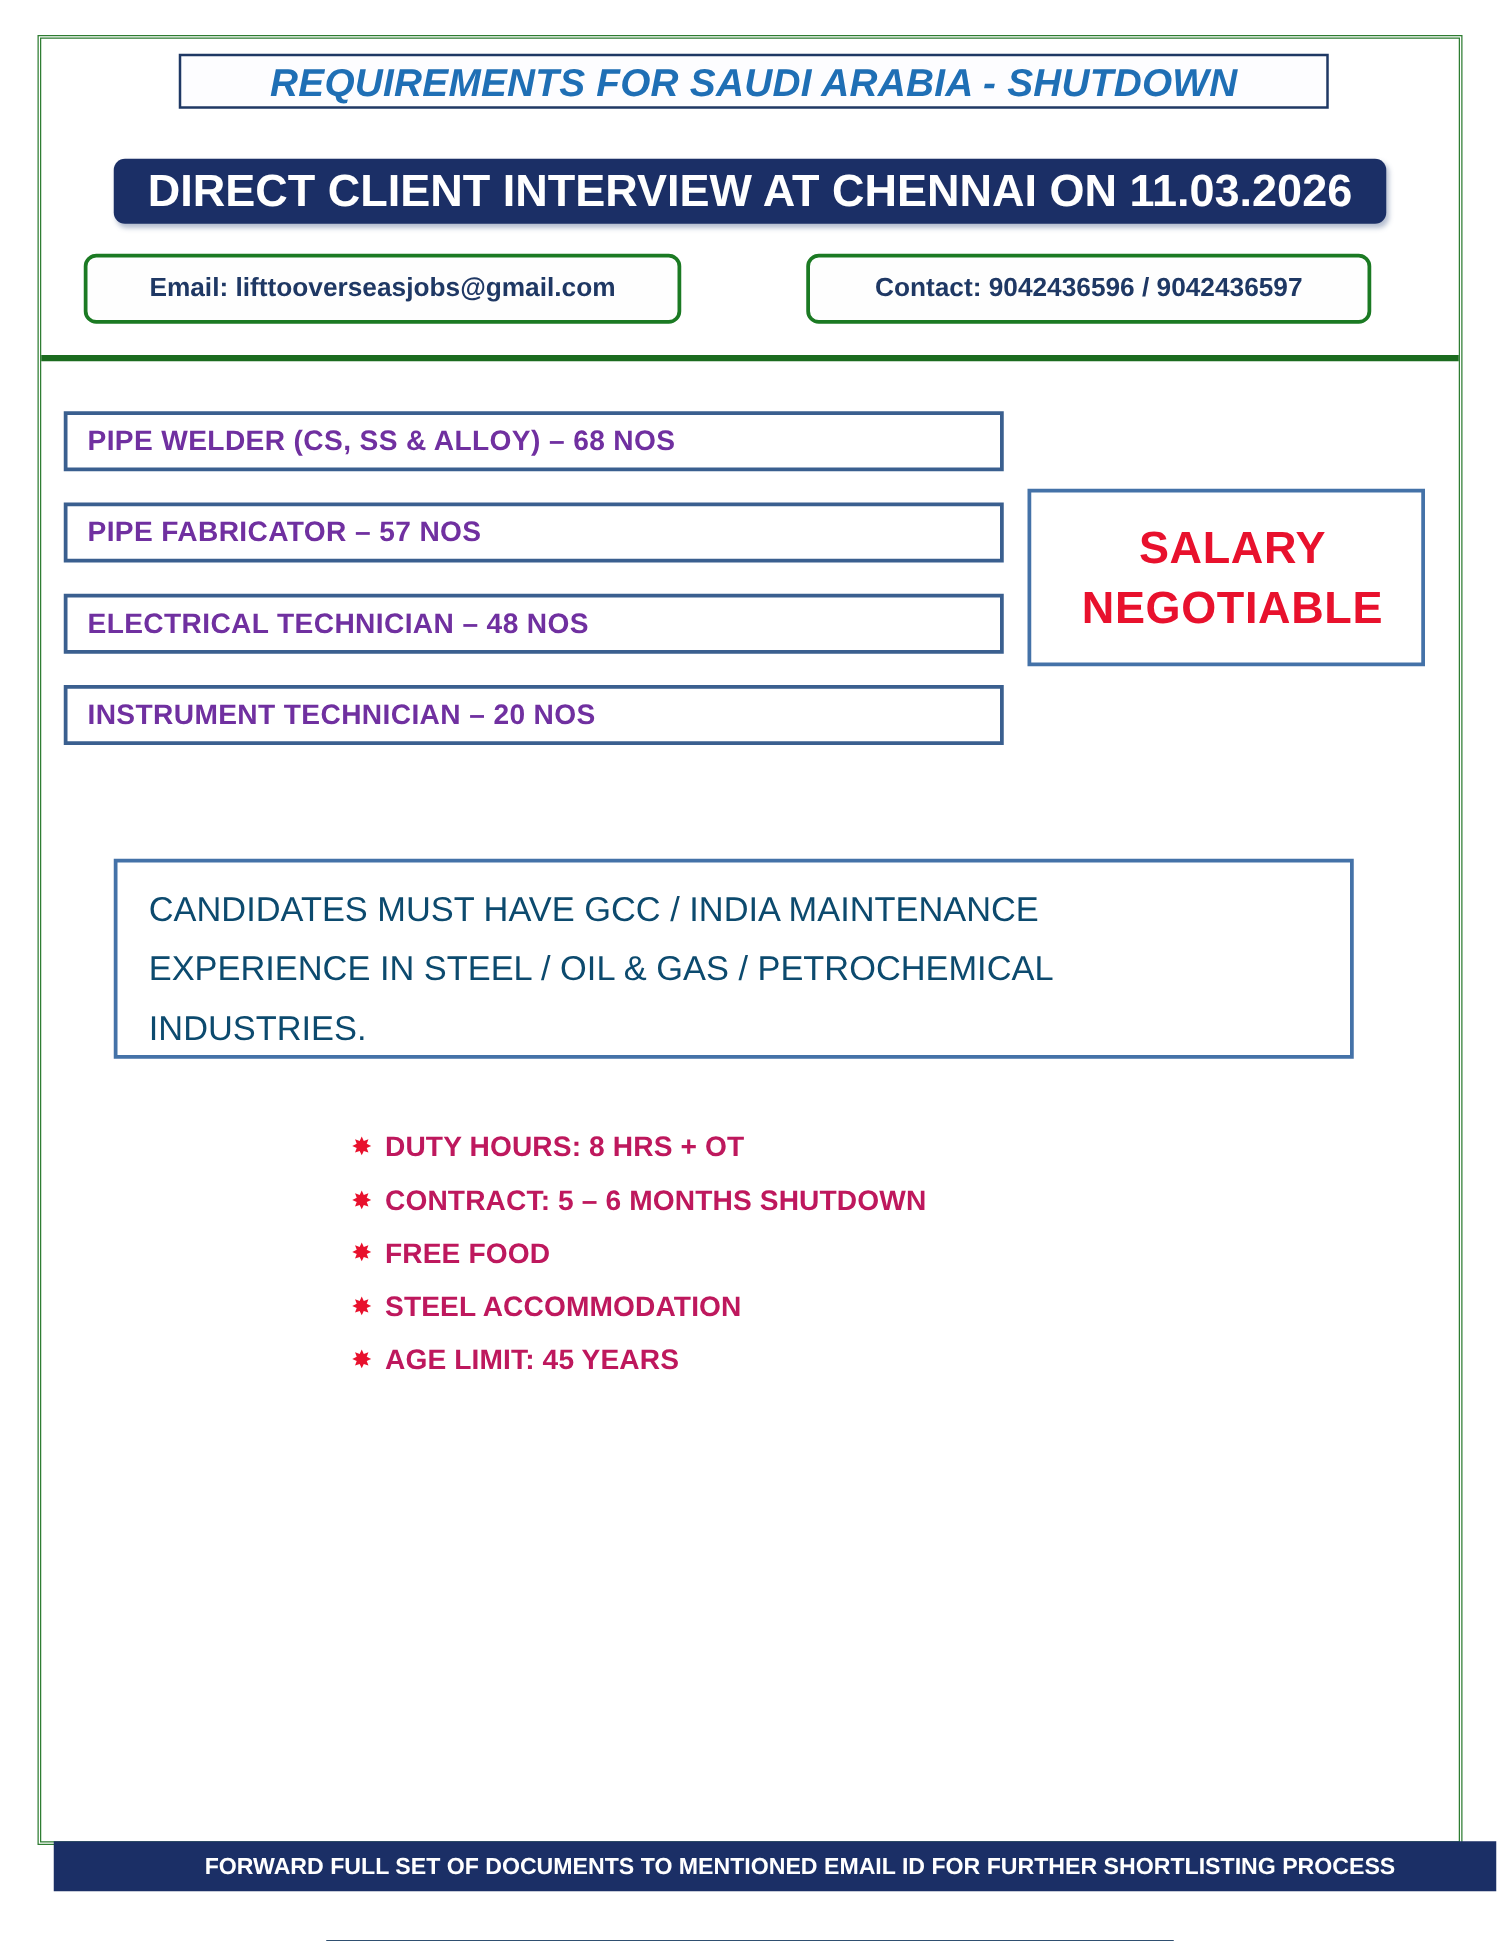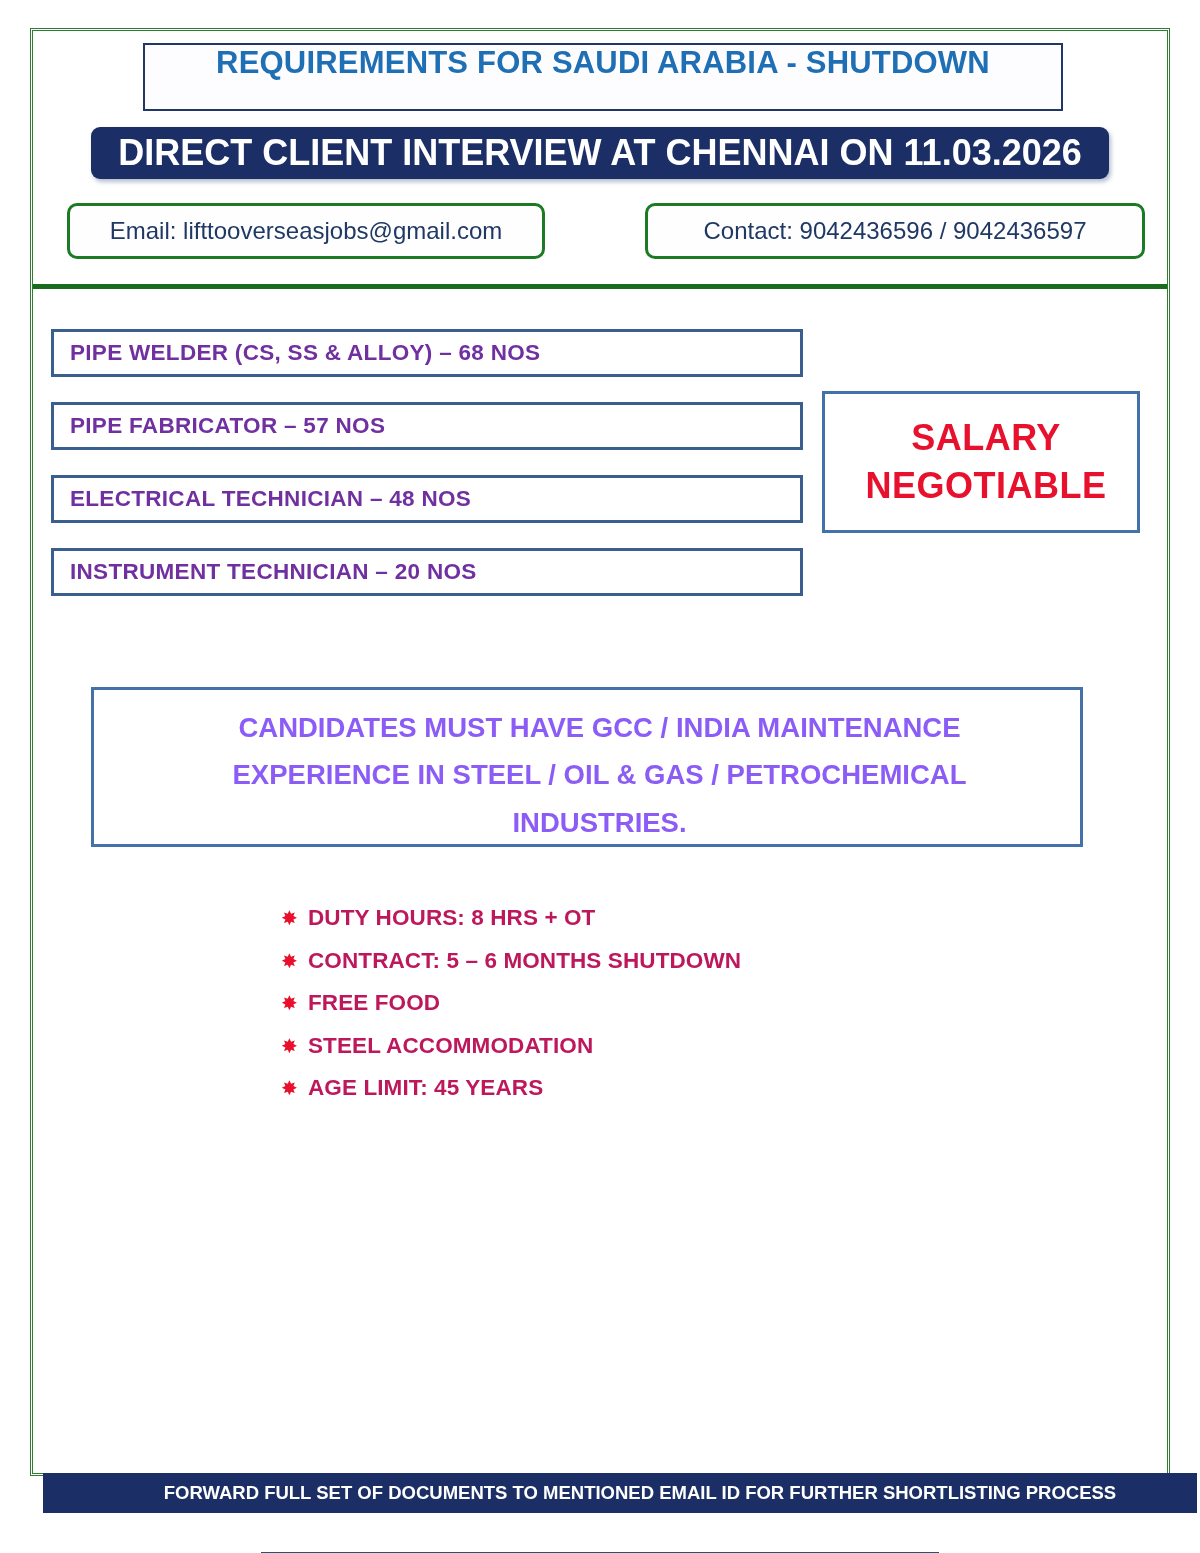"REQUIREMENTS FOR SAUDI ARABIA -" .title-box { align-items: flex-start -> flex-end; font-style: none -> italic; height: 68px -> 44px }
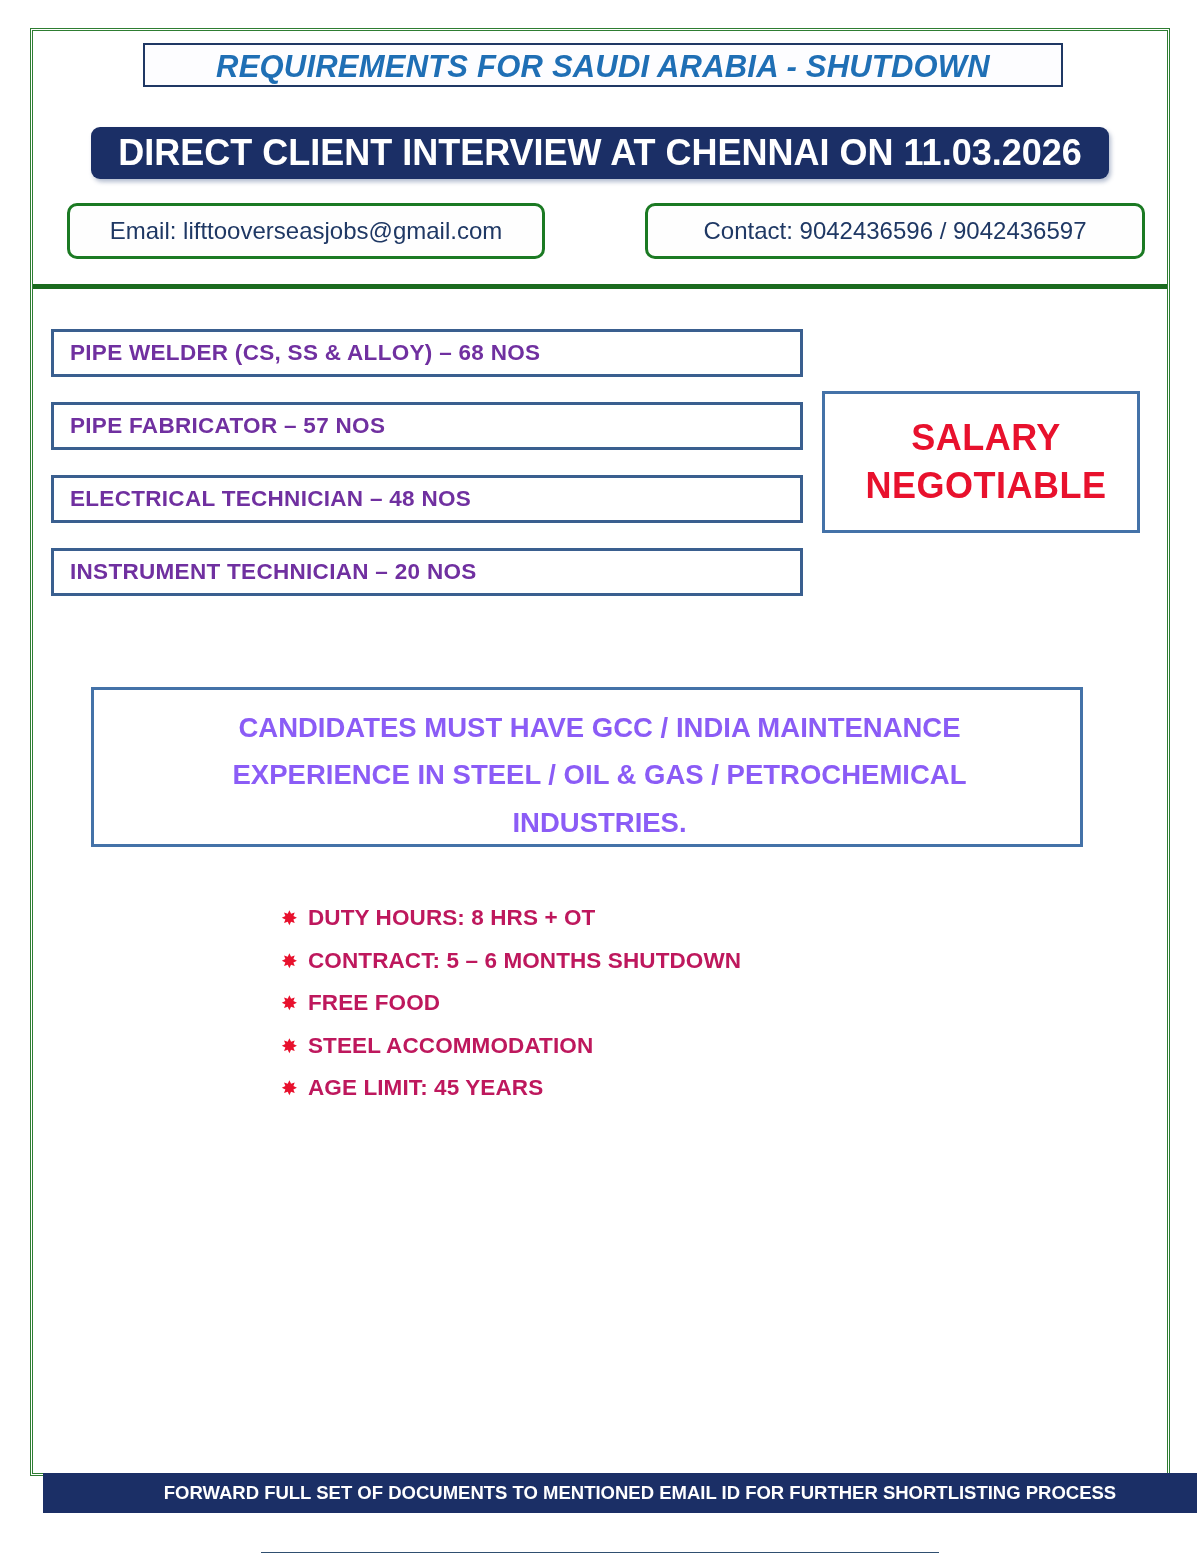"Email: lifttooverseasjobs@gmail.com" .pill-text { font-size: 24px -> 21px; font-weight: normal -> bold }
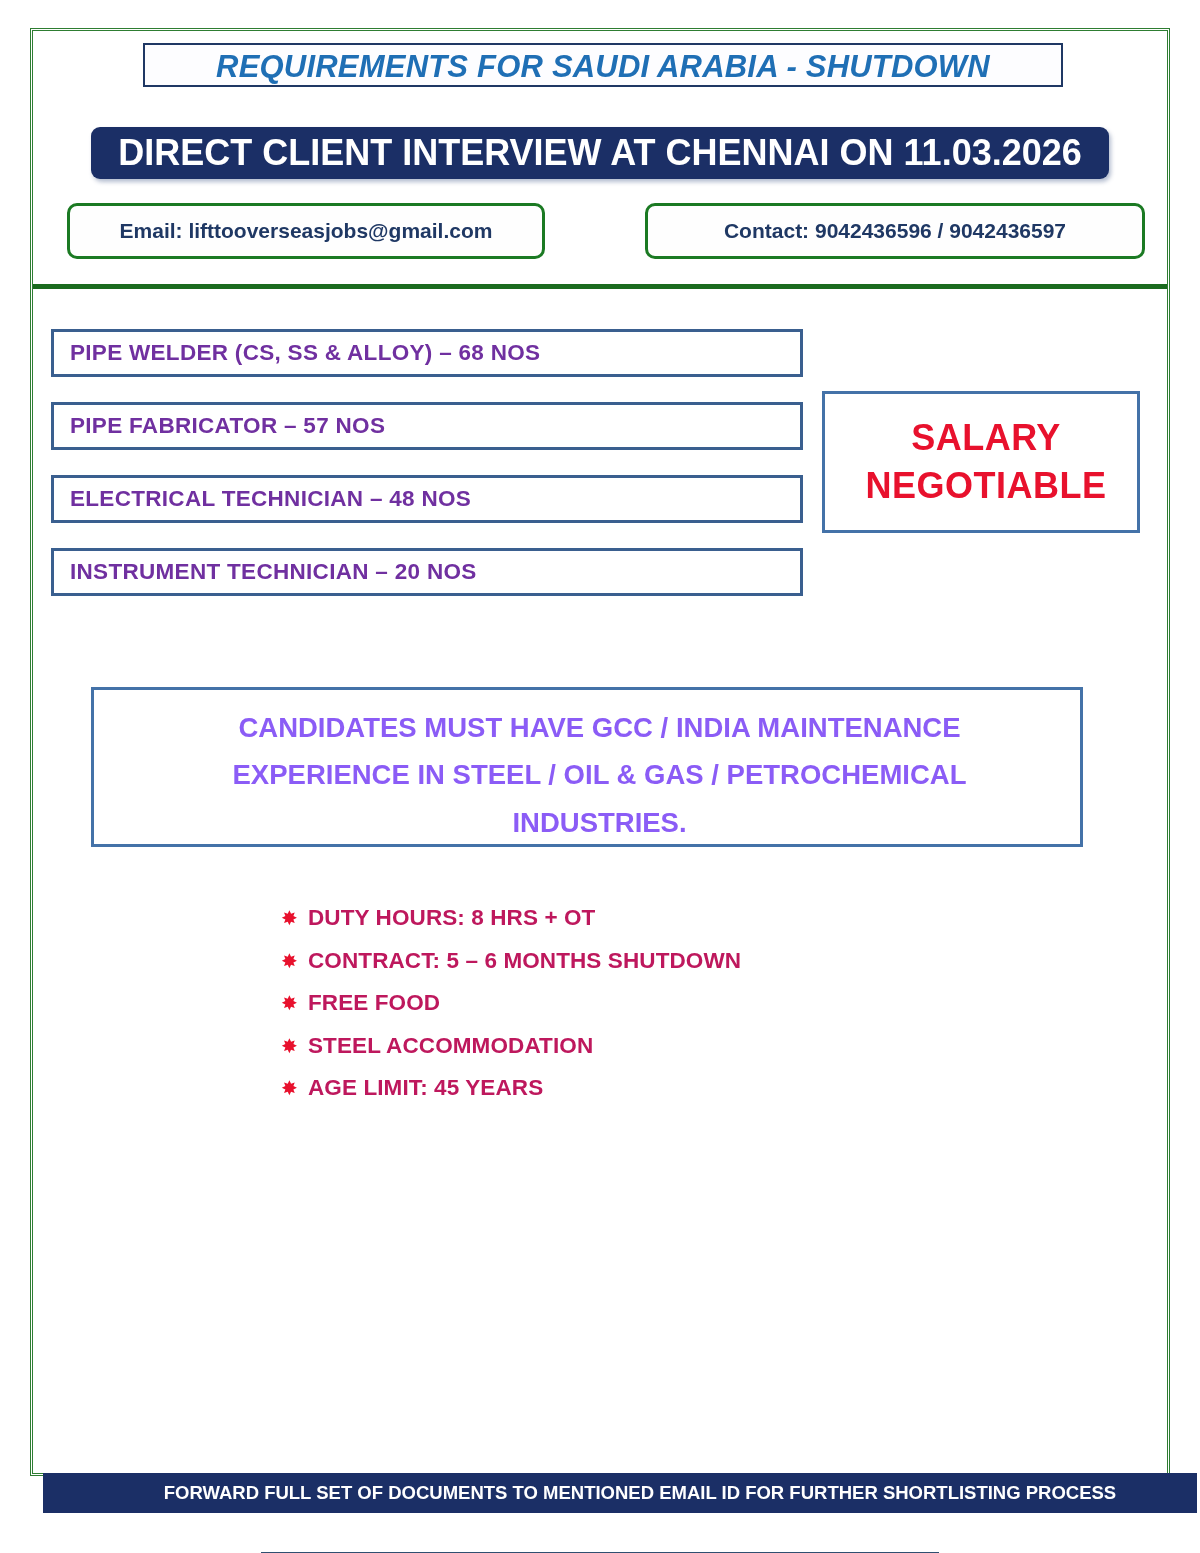"Contact: 9042436596 / 9042436597" .pill-contact { width: 500px -> 452px }
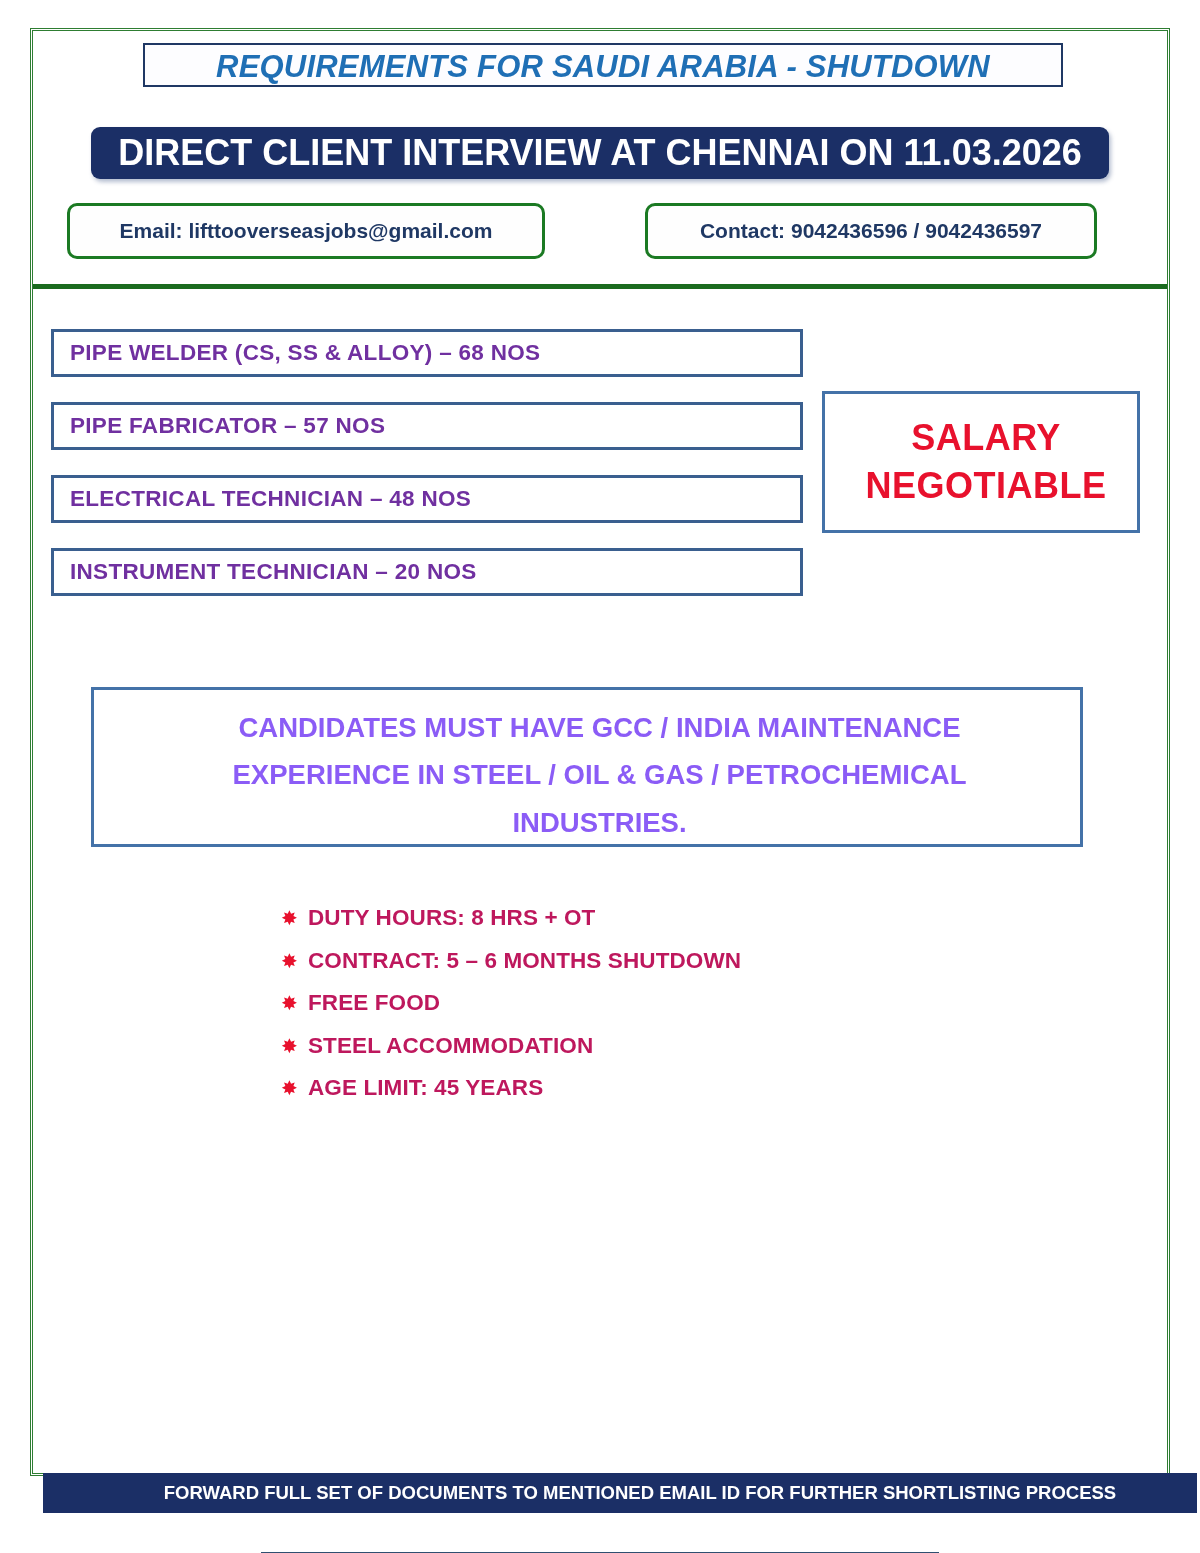"CANDIDATES MUST HAVE GCC /" .requirement-line { color: #8b5cf6 -> #0c4a6e; font-weight: bold -> normal; text-align: center -> none }
